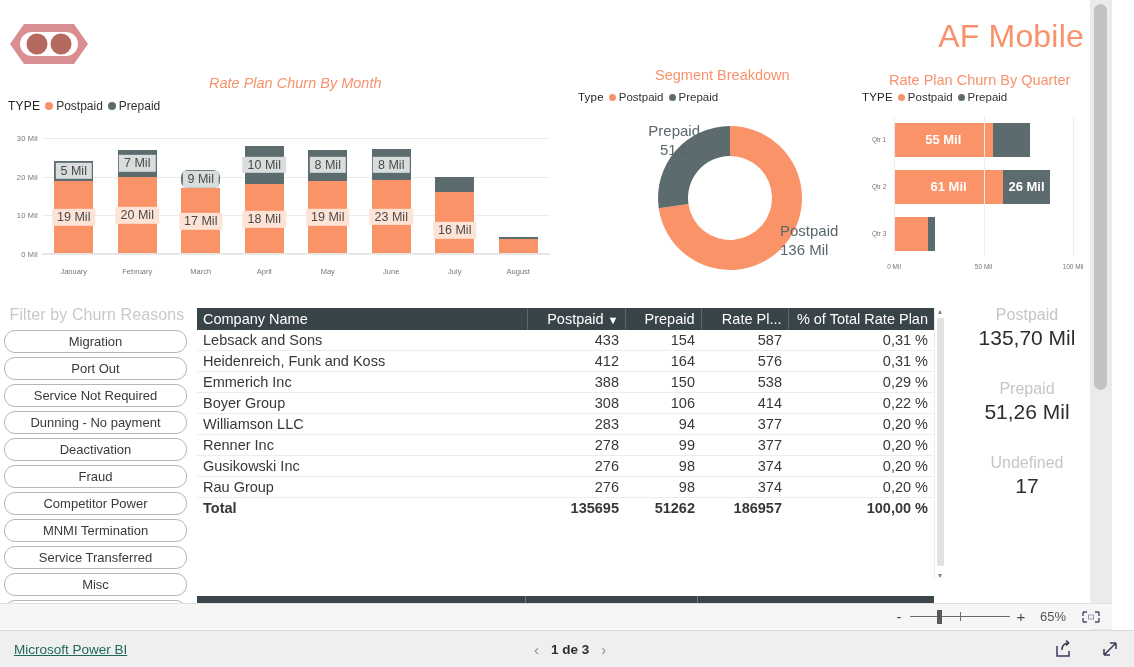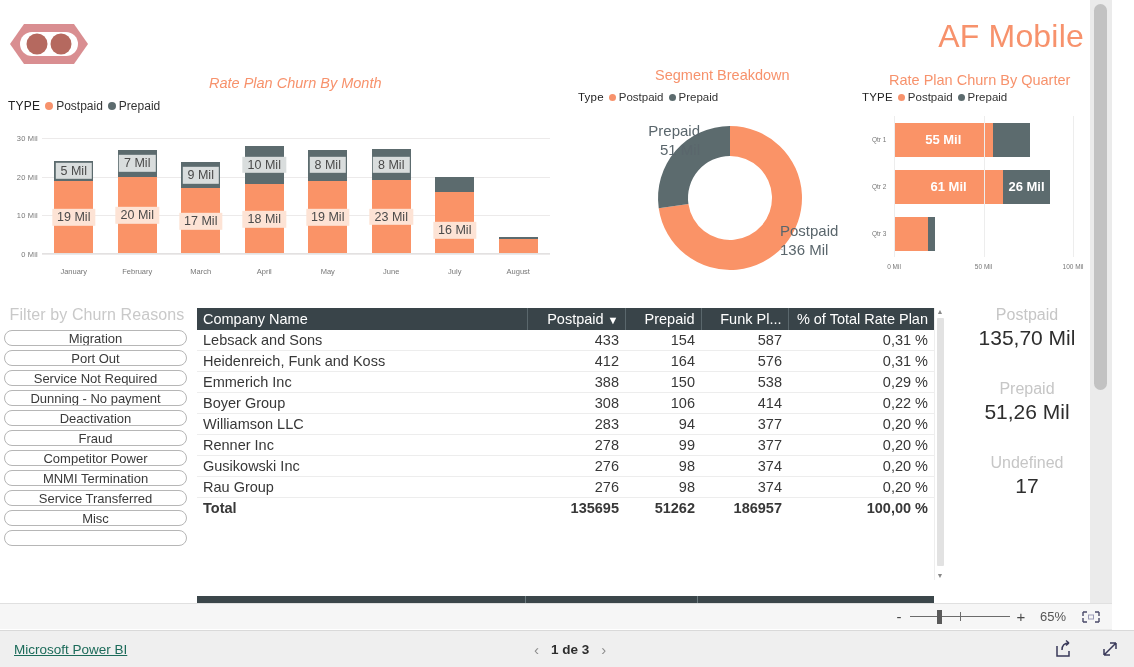"9 Mil" div.seg { border-radius: none -> 7px; height: 26px -> 18px }
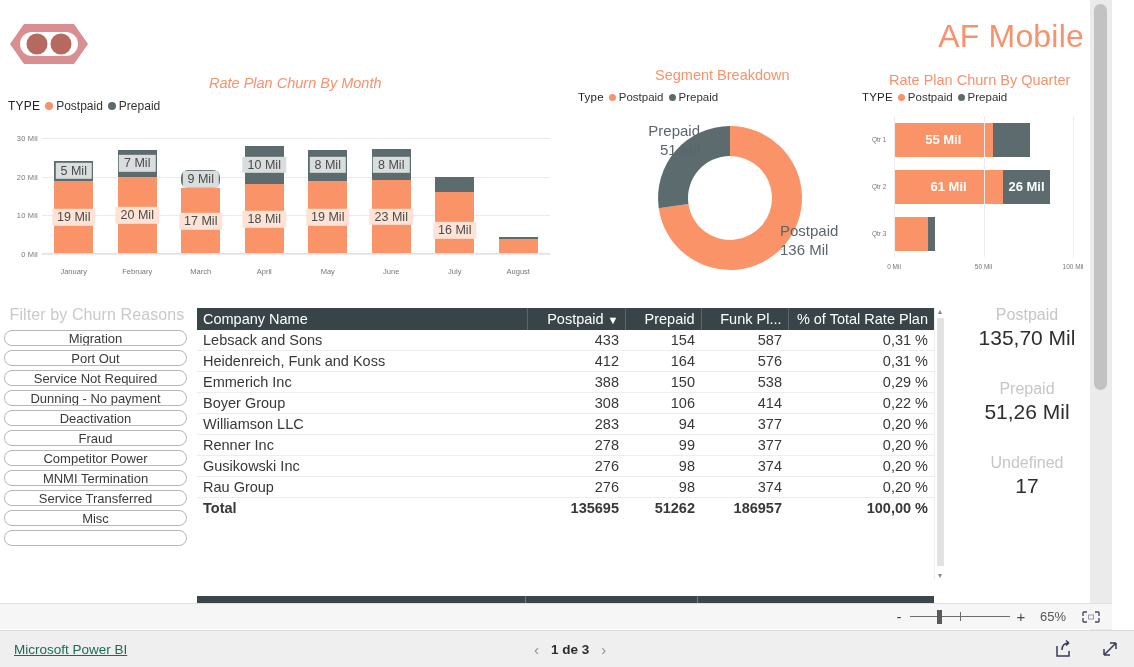"Funk Pl..." th { text: Funk -> Rate }
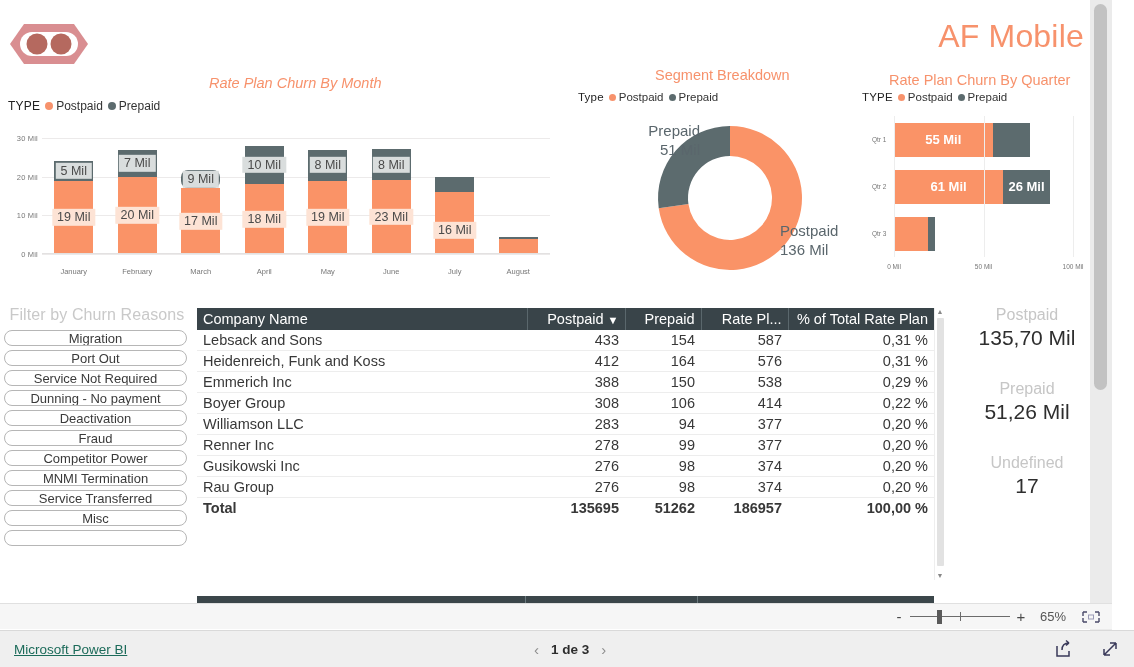"Migration" .slicer-btn { height: 16px -> 23px }
